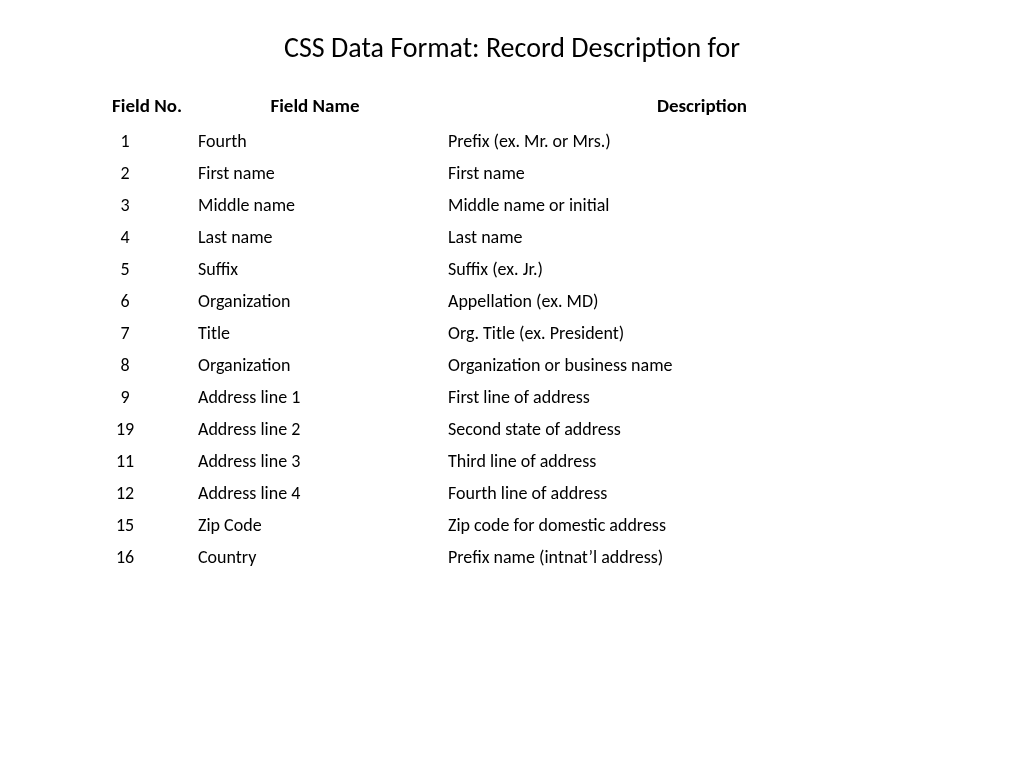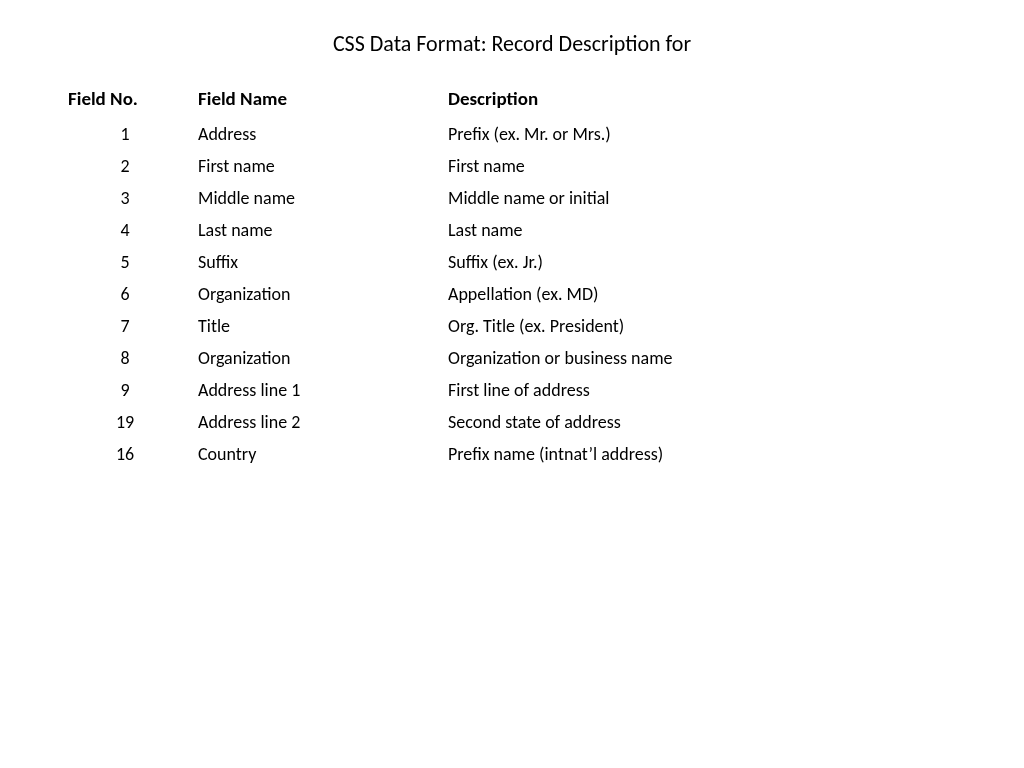"CSS Data Format: Record Description" .page-title { font-size: 22px -> 28px }
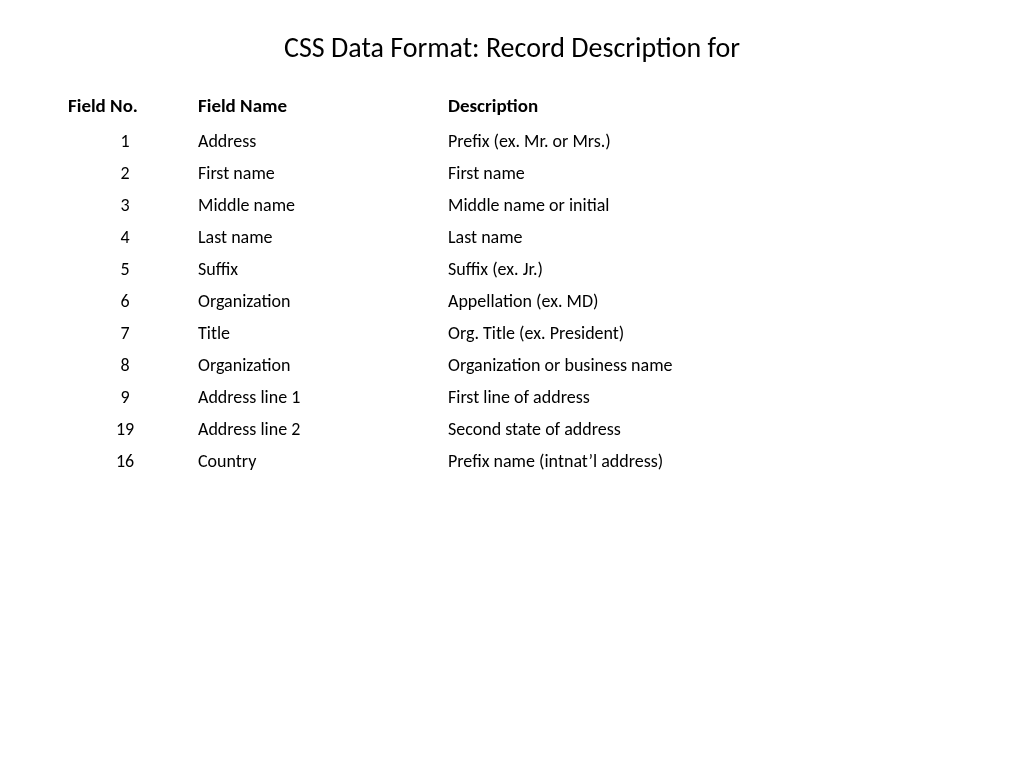"Field No." thead tr th:first-child { text-align: left -> right }
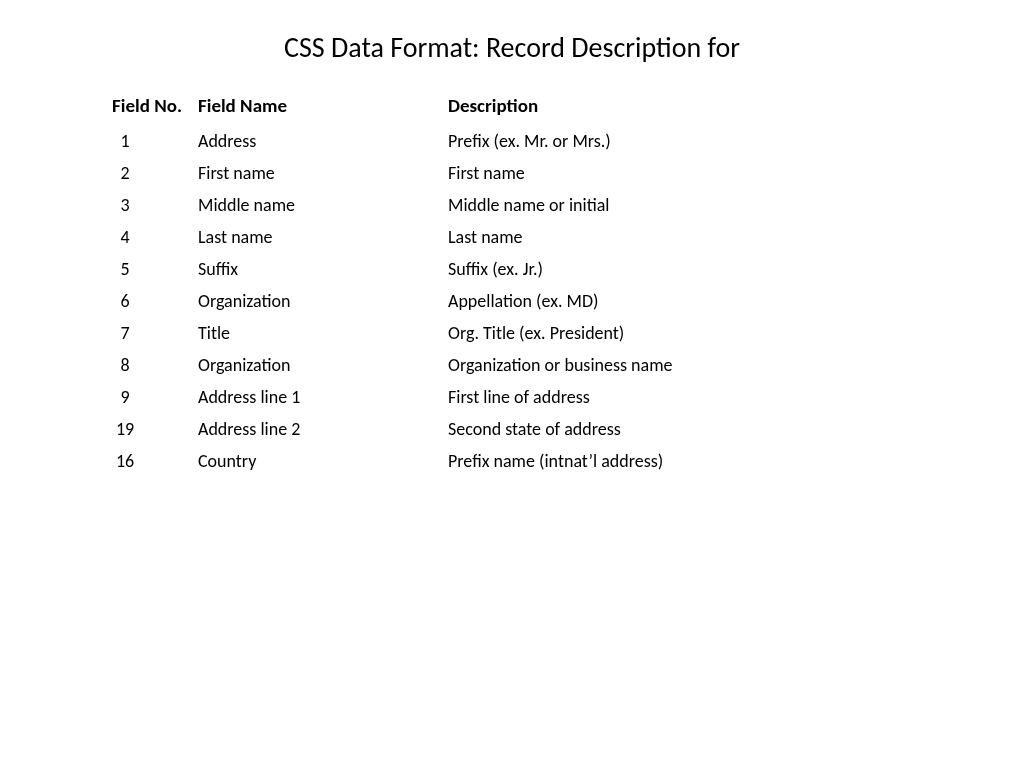"Field Name" thead tr th { text-align: left -> center }
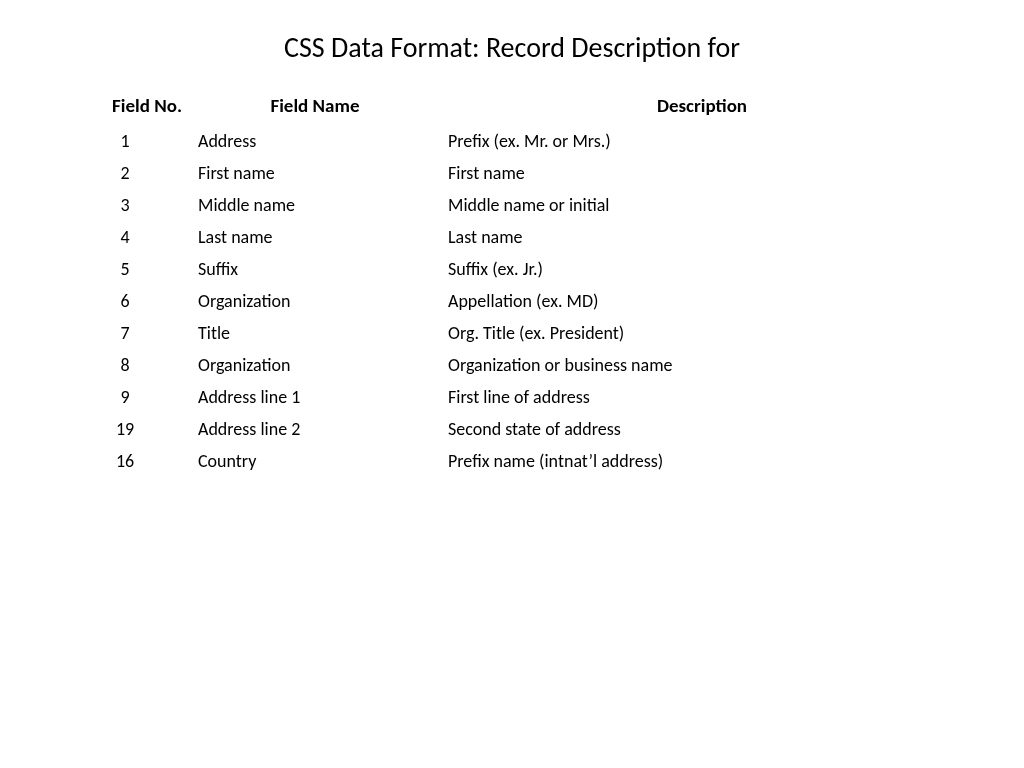"Address" td { text: Address -> Fourth }
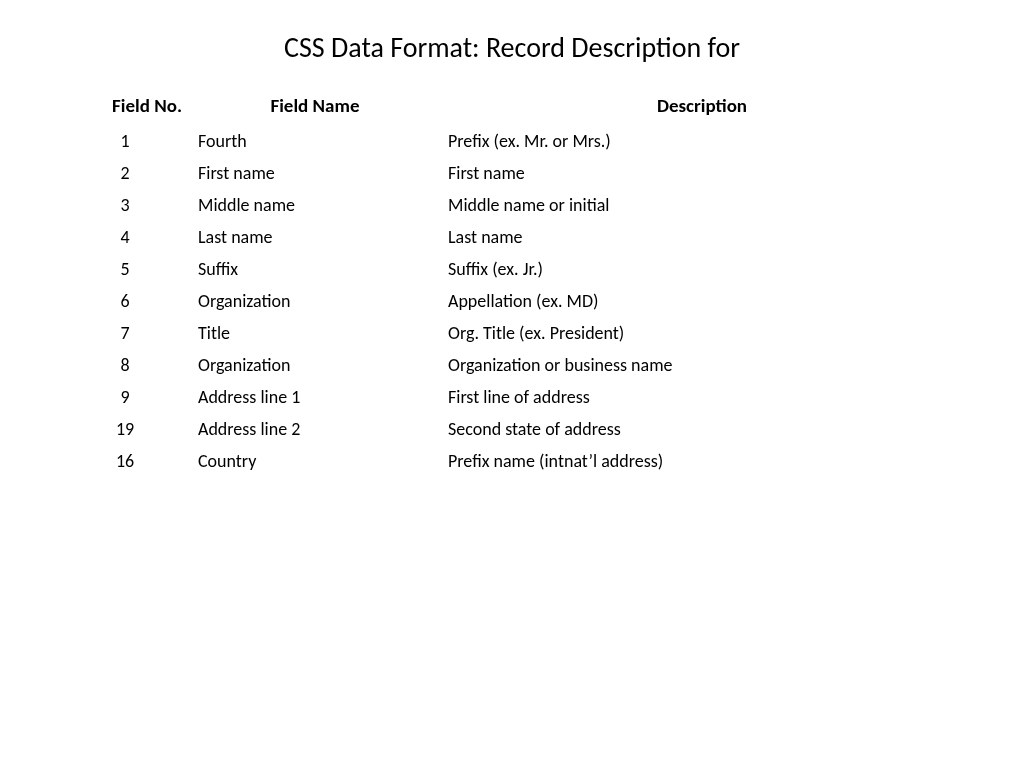"11" tr { html: none -> <tr> <td>11</td> <td>Address line 3</td> <td>Third line of address</td> </tr> }
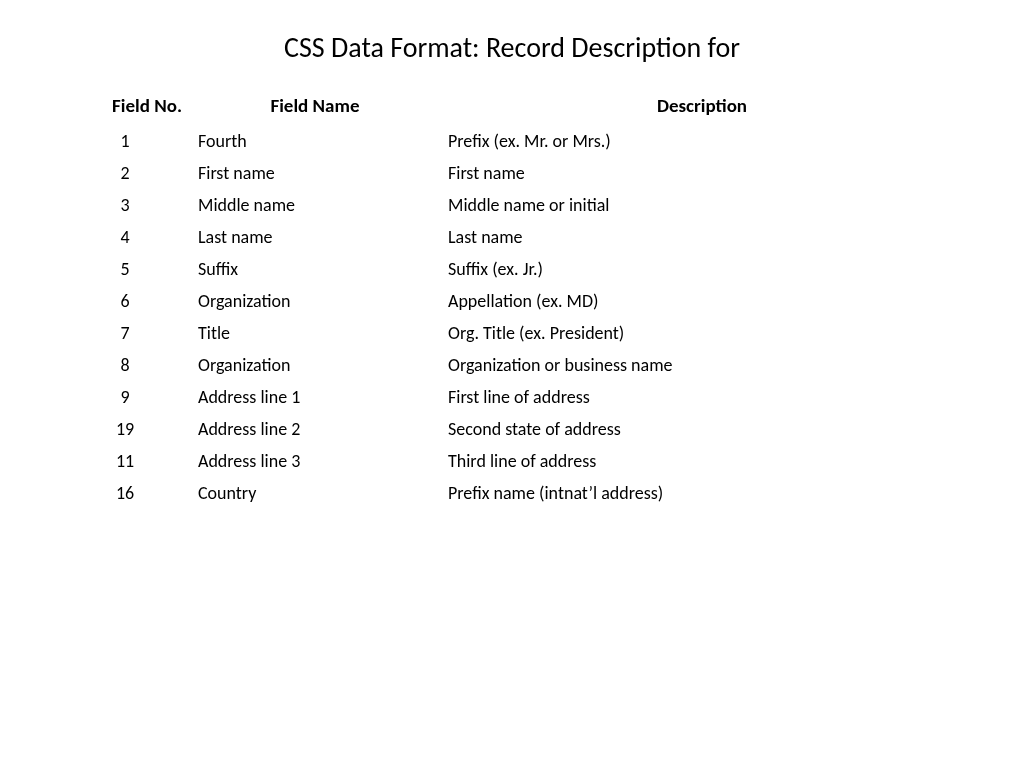"12" tr { html: none -> <tr> <td>12</td> <td>Address line 4</td> <td>Fourth line of address</td> </tr> }
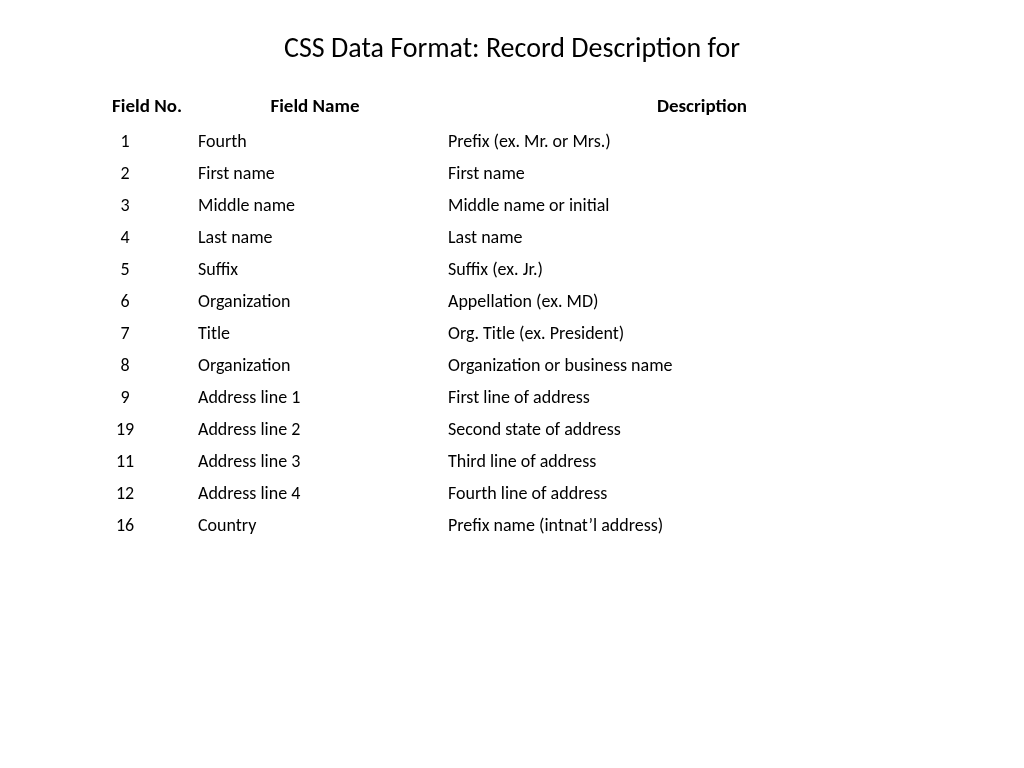"15" tr { html: none -> <tr> <td>15</td> <td>Zip Code</td> <td>Zip code for domestic address</td> </tr> }
